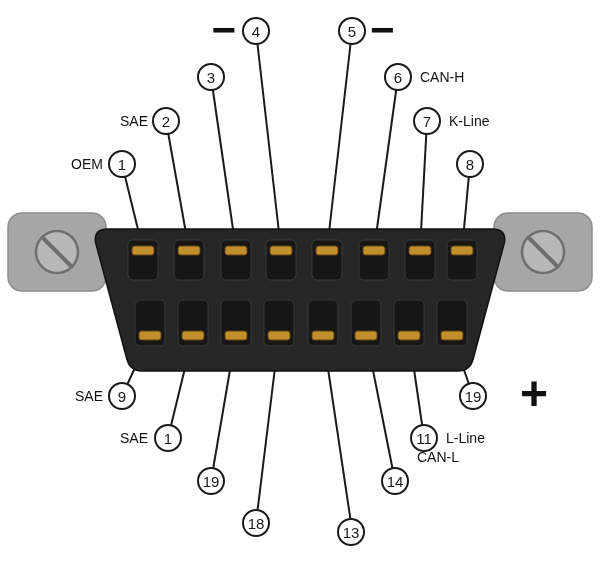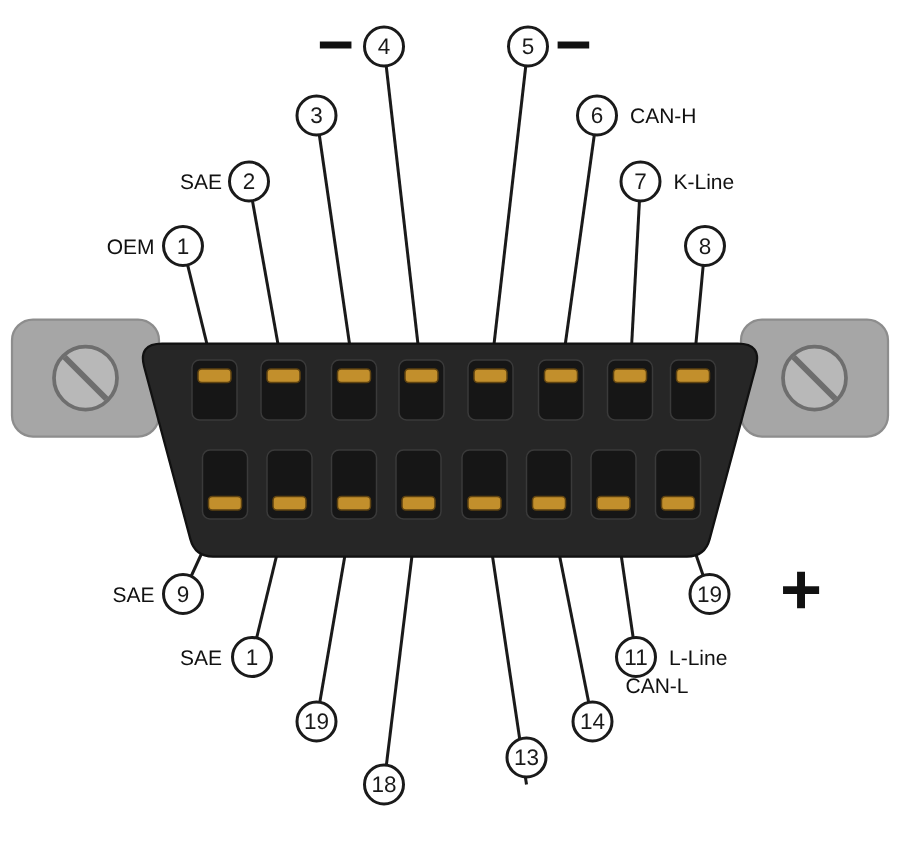"13" div.pin-circle { top: 491px -> 518px }
